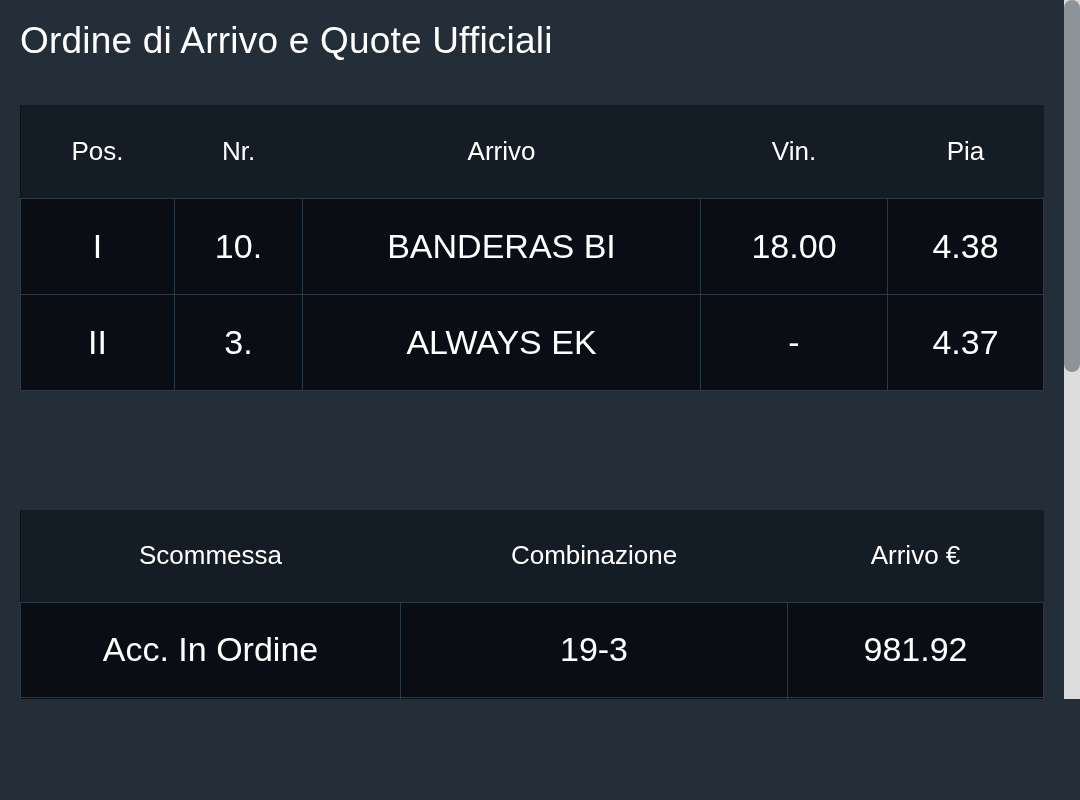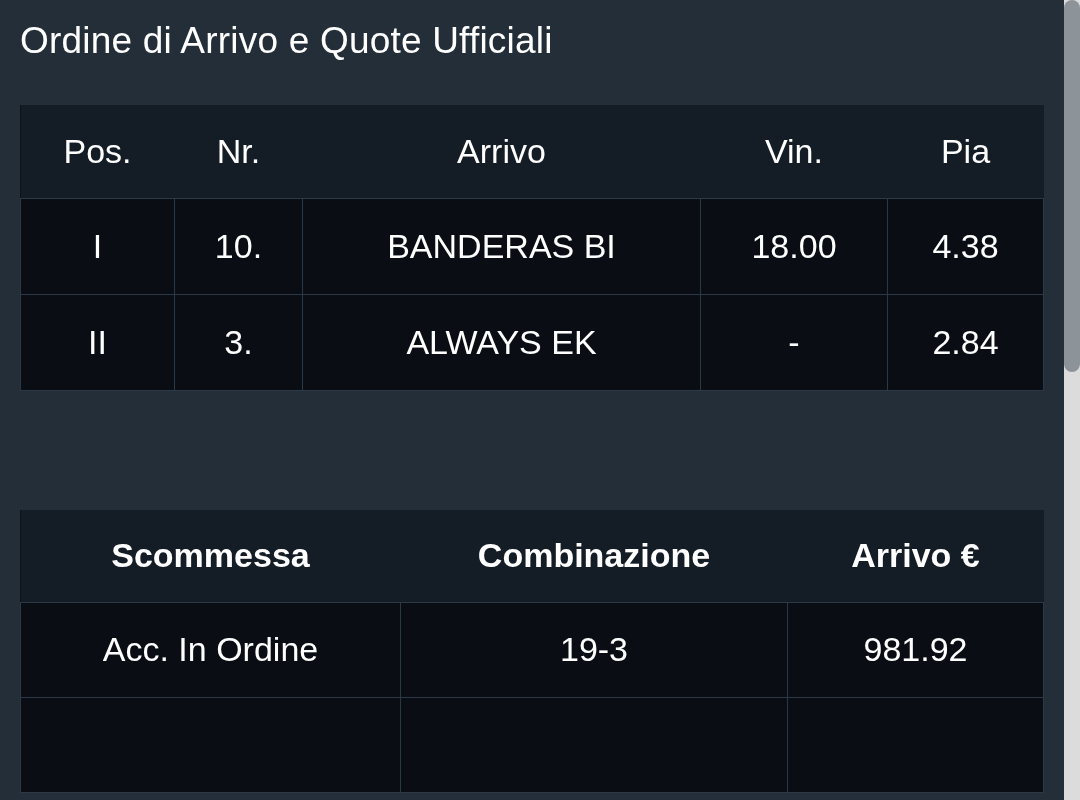"Ordine di Arrivo e Quote" .page { height: 800px -> 699px }
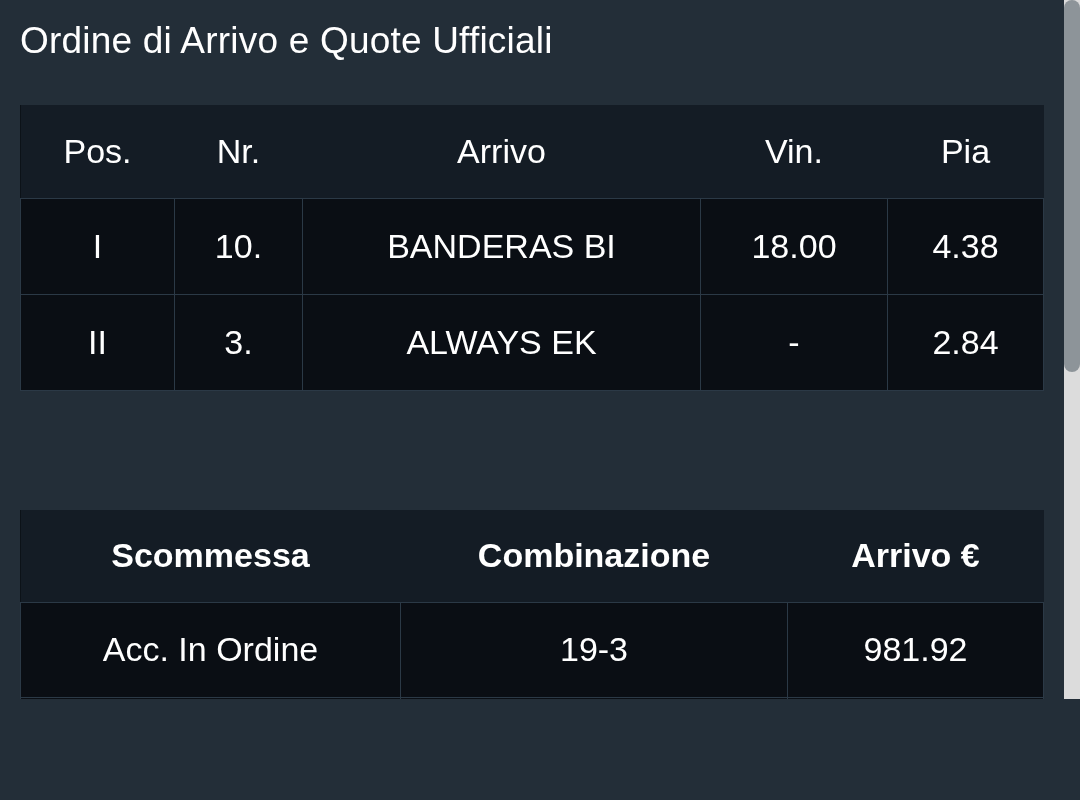"Pos." .tbl thead th { font-size: 34px -> 26px }
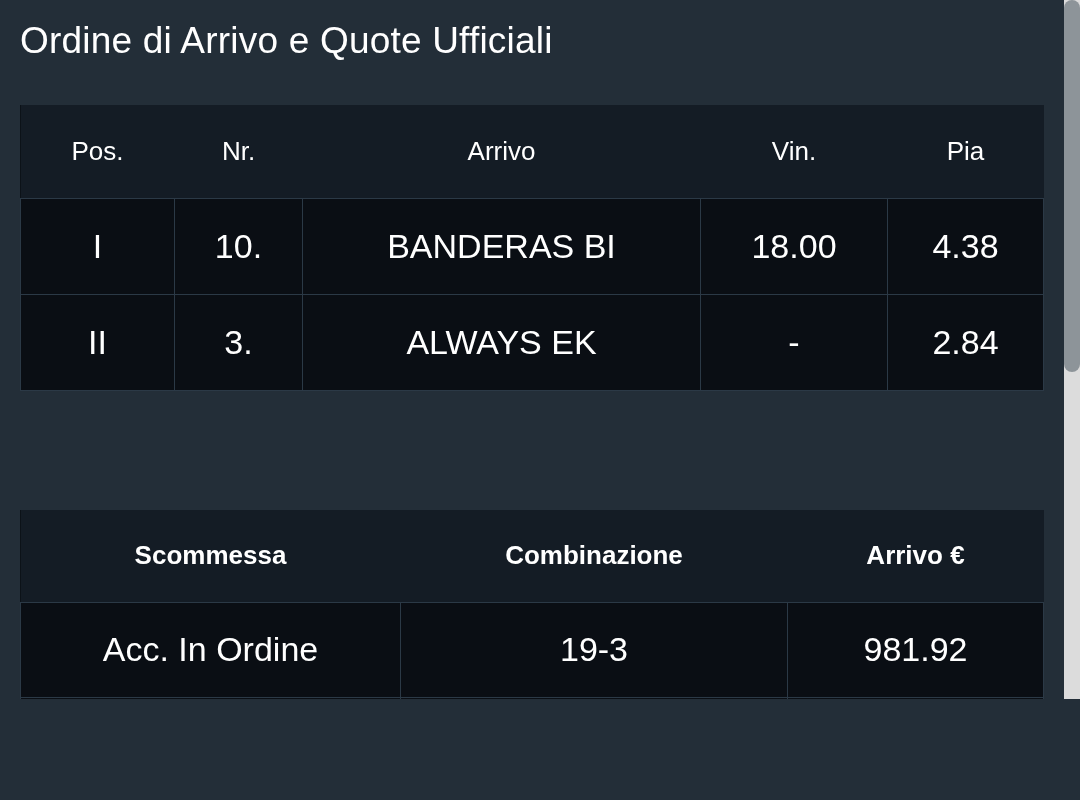"2.84" td { text: 2.84 -> 4.37 }
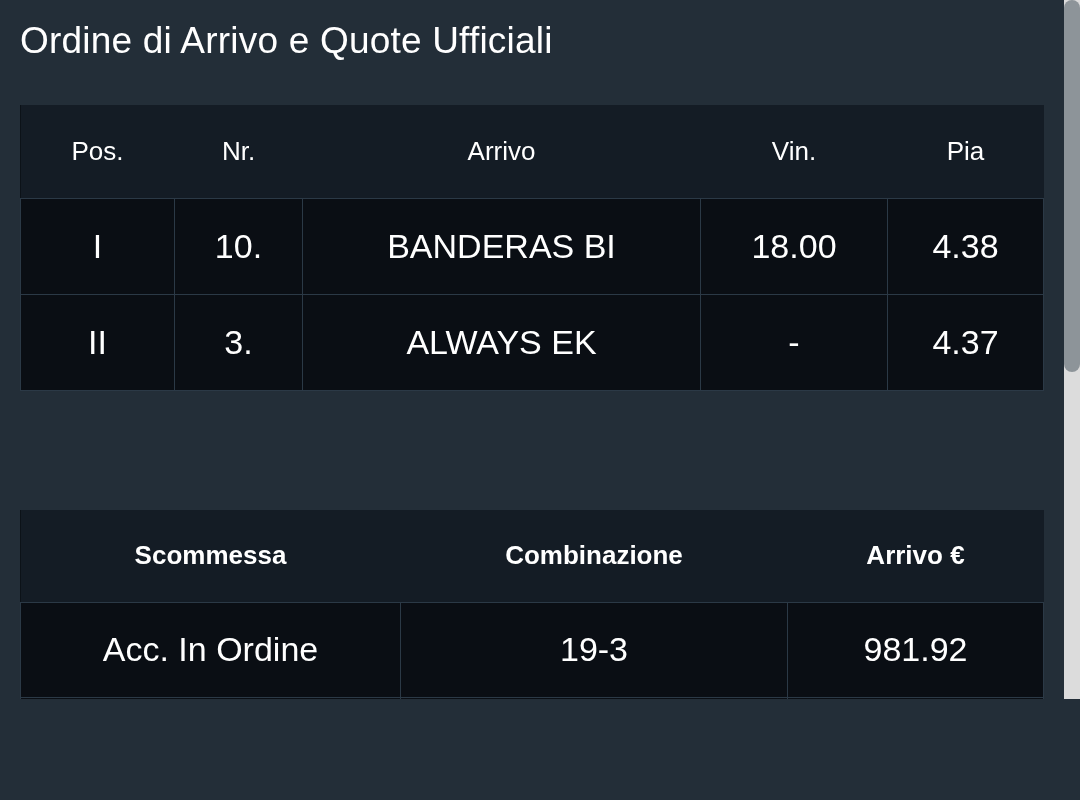"Scommessa" #tbl-quote thead th { font-weight: bold -> none }
